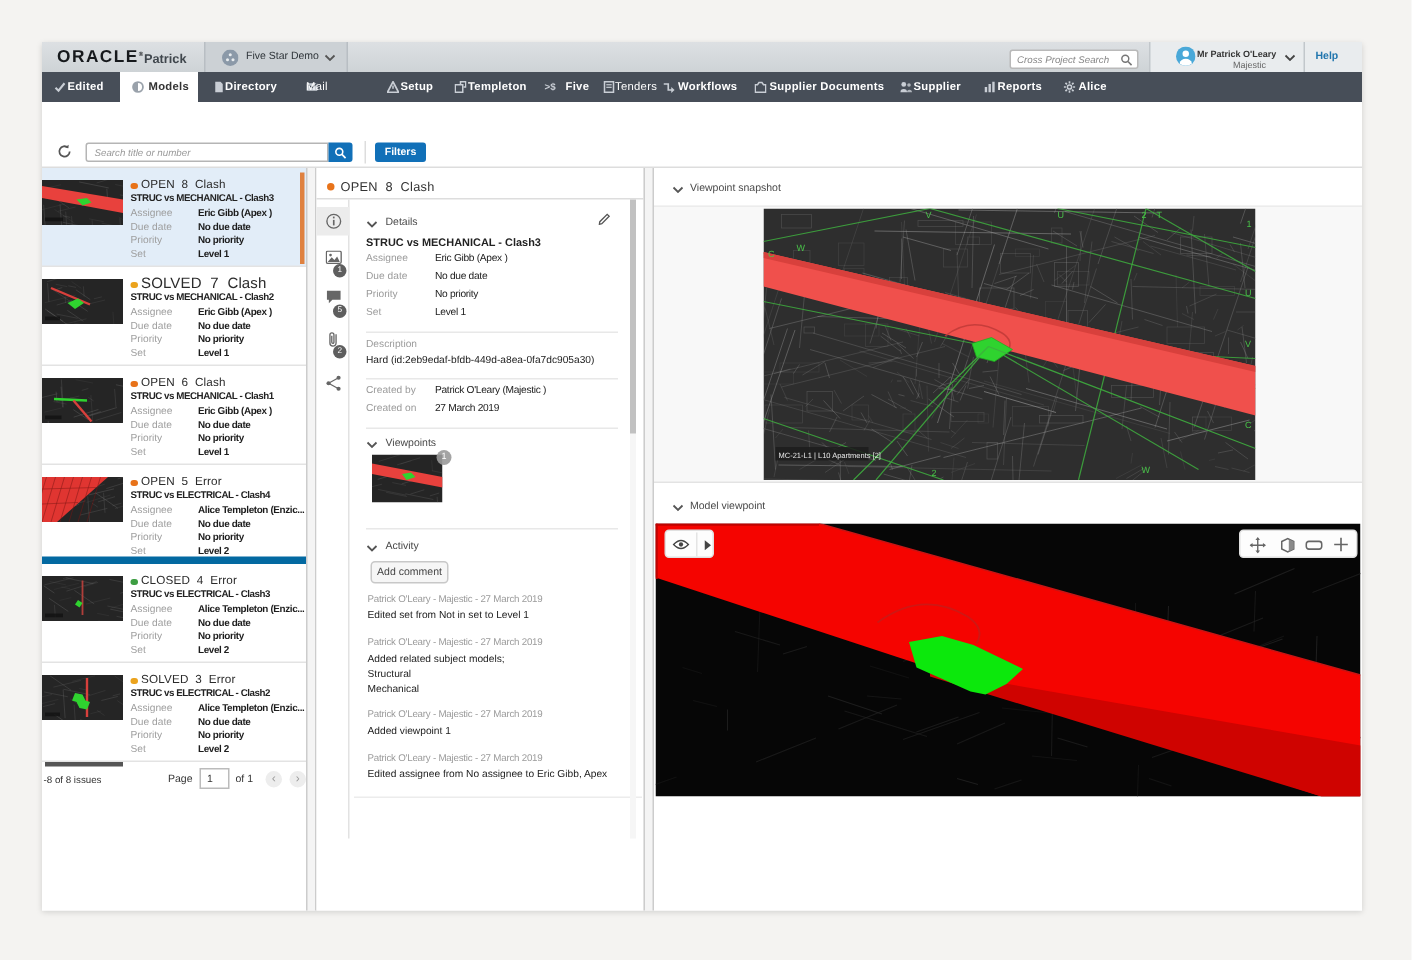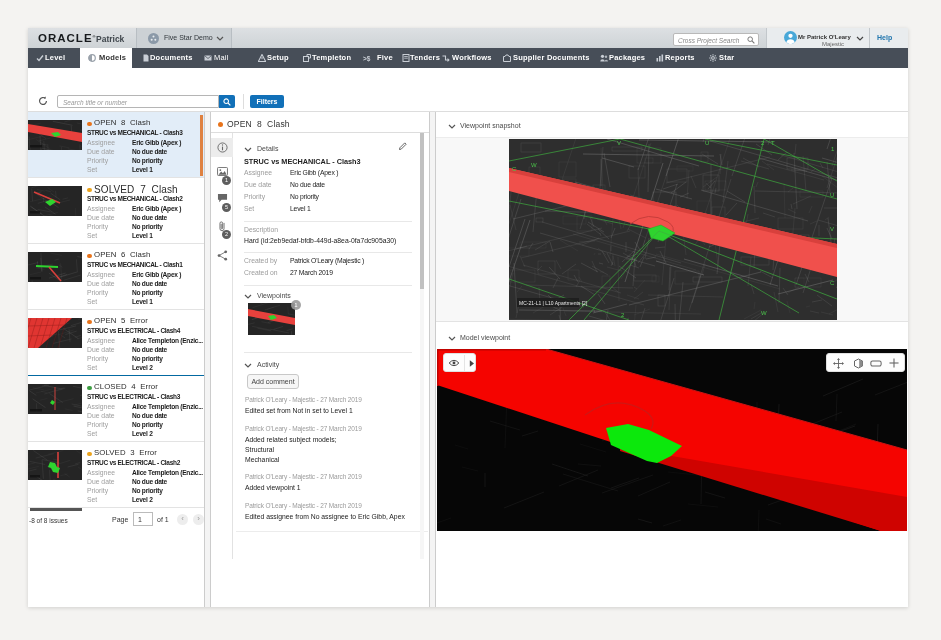"Level" div.abs { text: Level -> Edited }
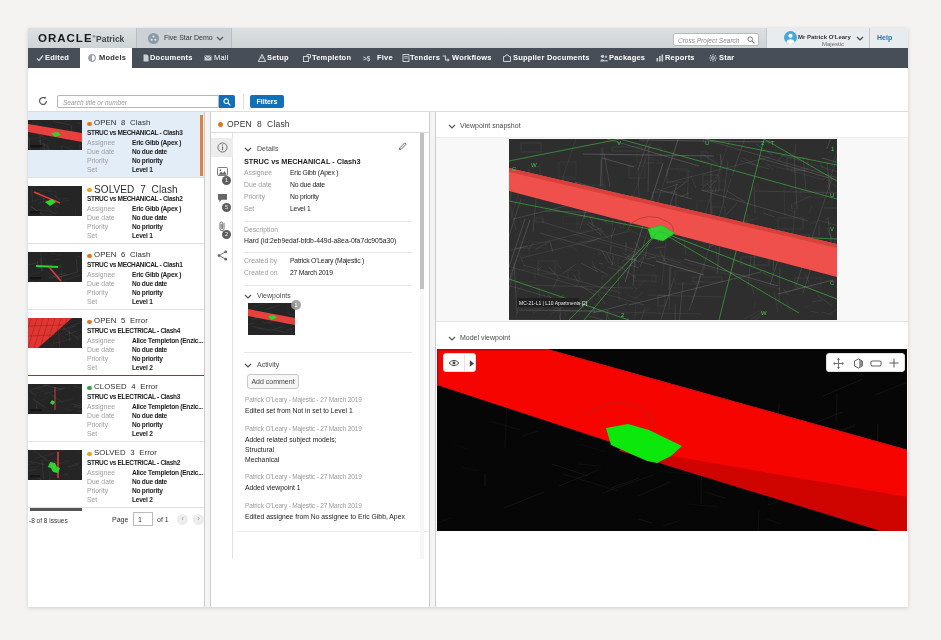"Documents" div.abs { text: Documents -> Directory }
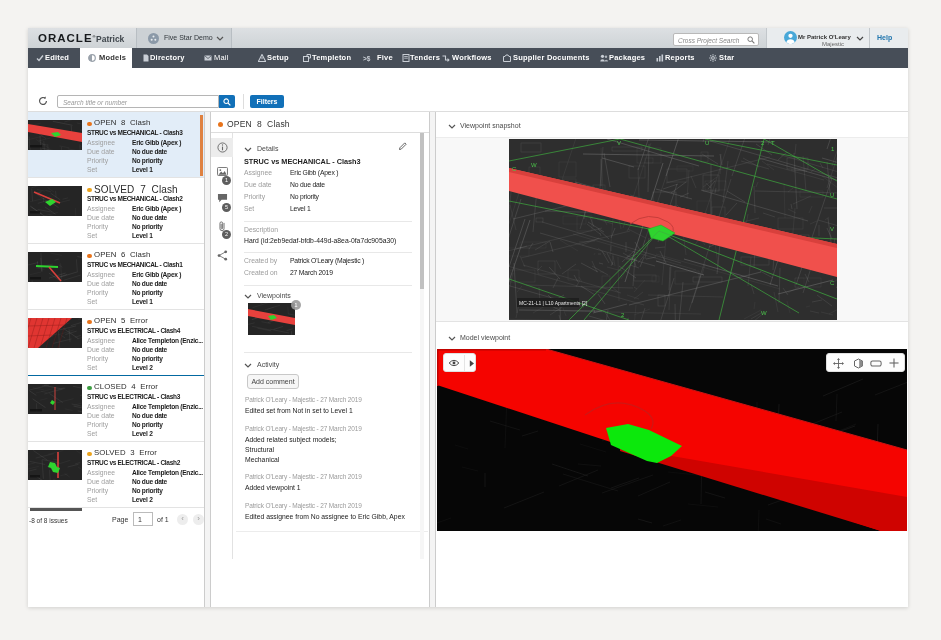"Mail" div.abs { left: 186px -> 176px }
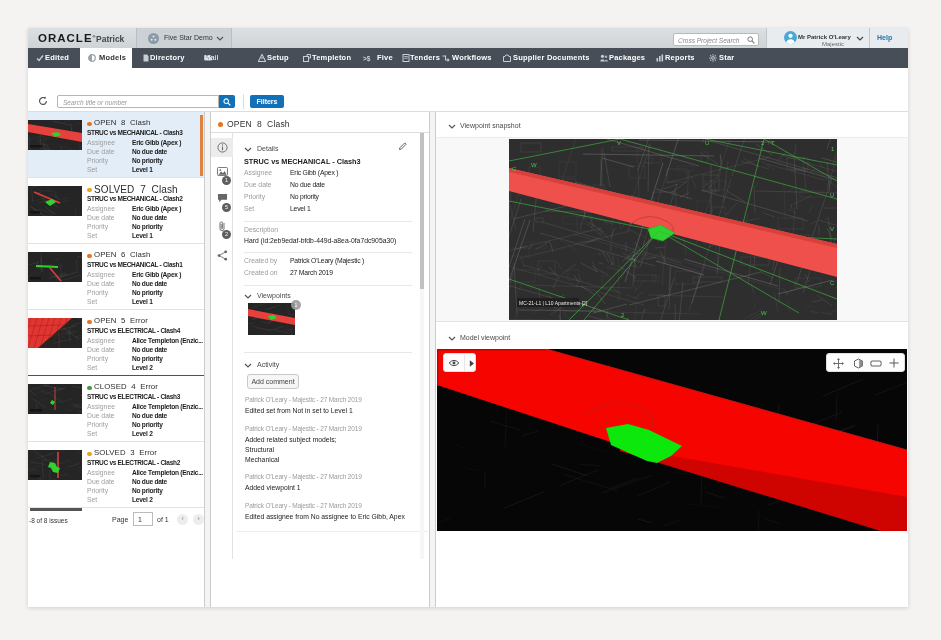"Tenders" div.abs { font-weight: bold -> normal }
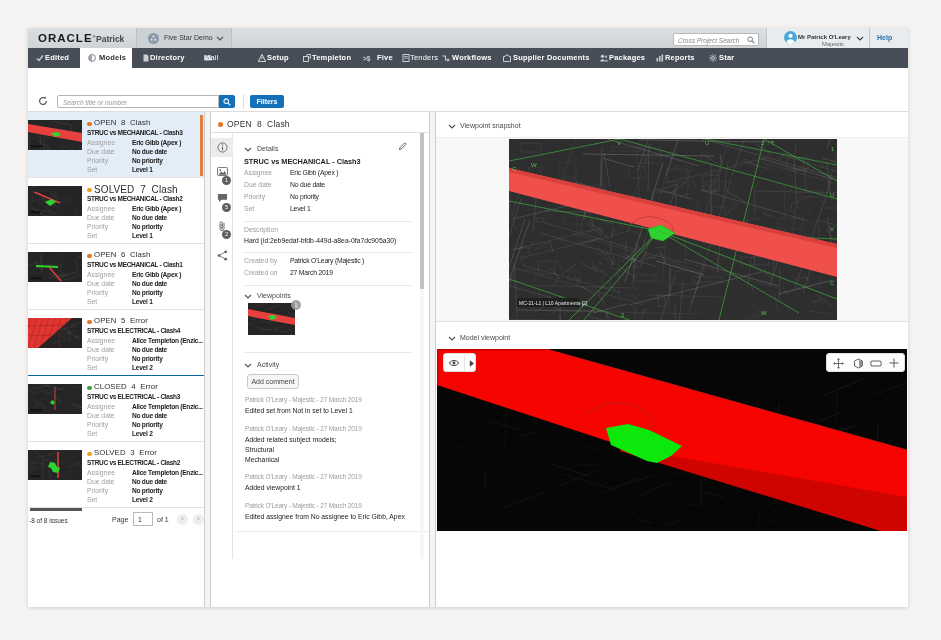"Packages" div.abs { text: Packages -> Supplier }
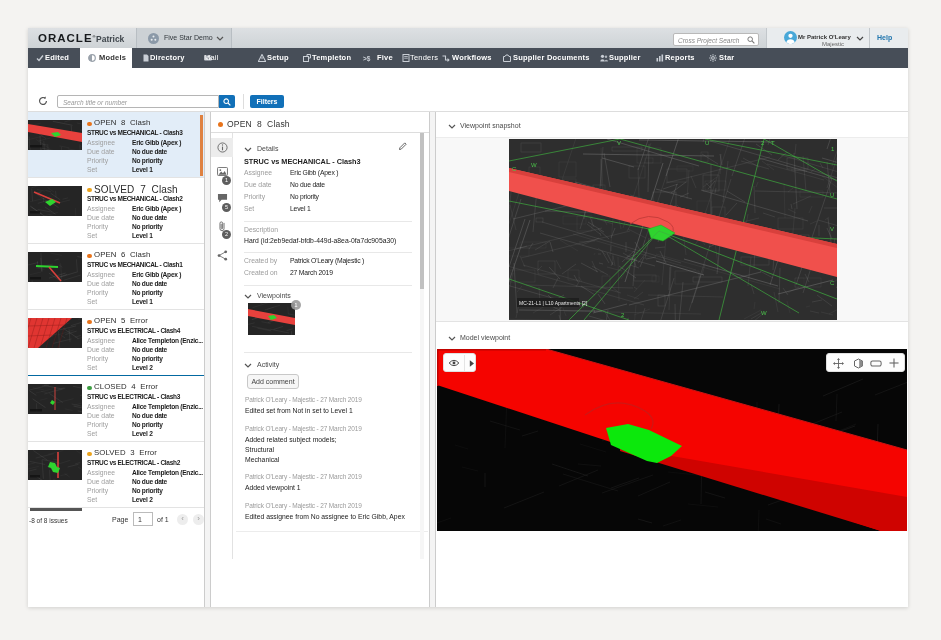"Star" div.abs { text: Star -> Alice }
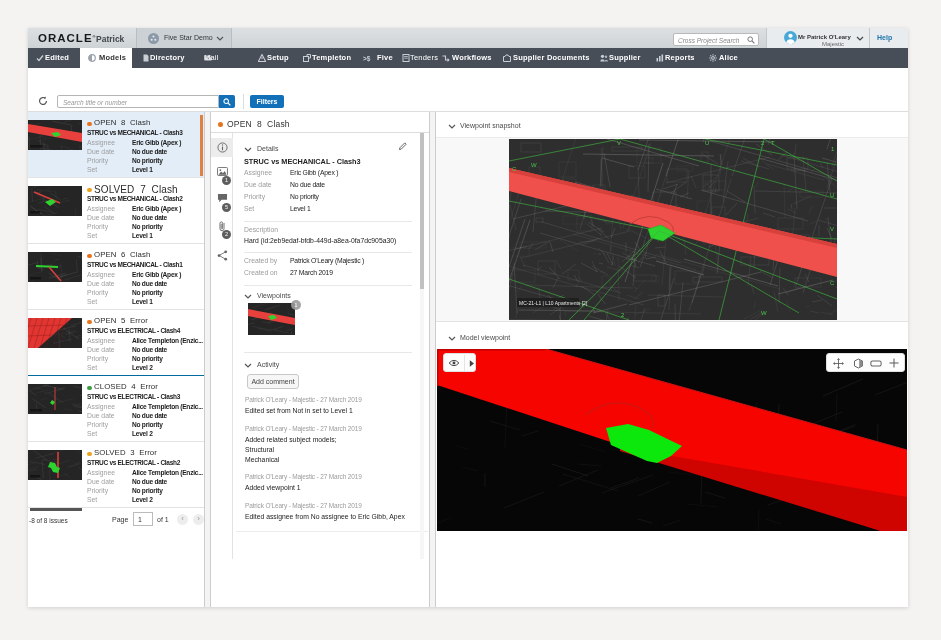"OPEN 5 Error" div { border-bottom: 1px solid #0369a1 -> 5px solid #0369a1 }
